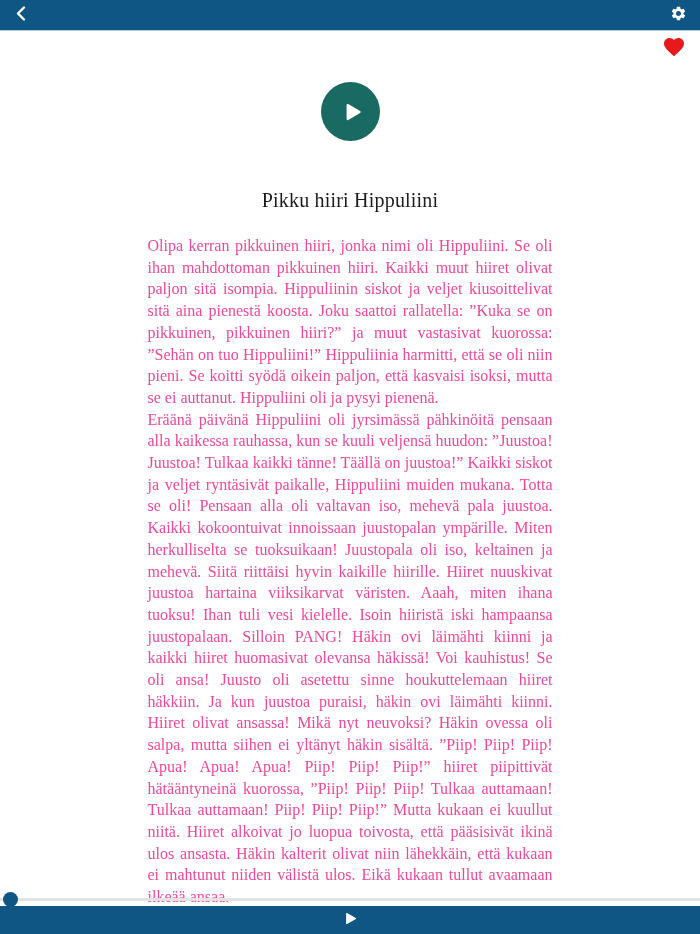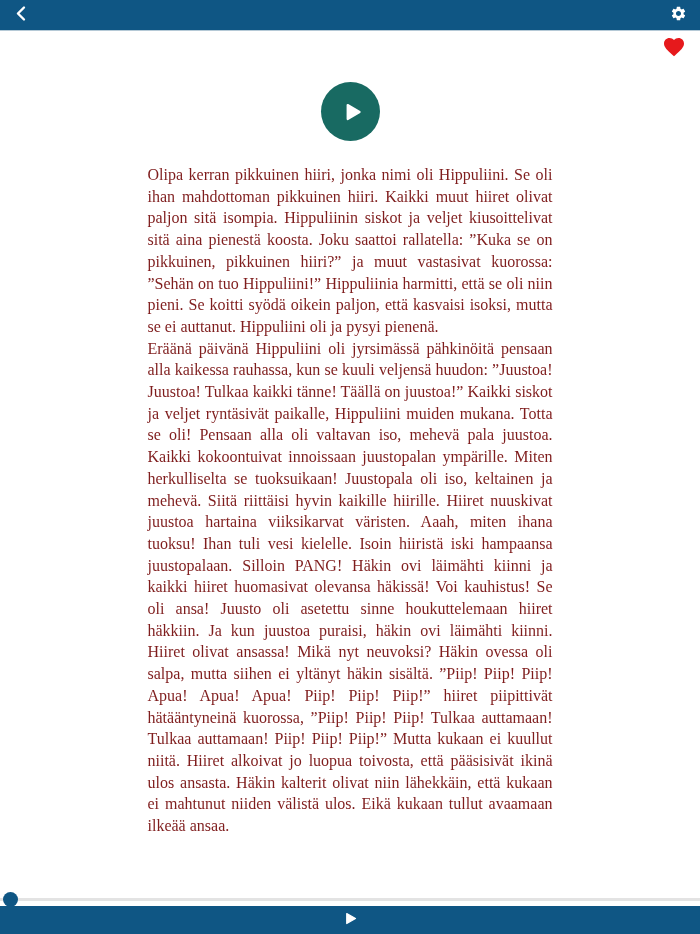"Pikku hiiri Hippuliini" h1.story-title { html: none -> <h1>Pikku hiiri Hippuliini</h1> }
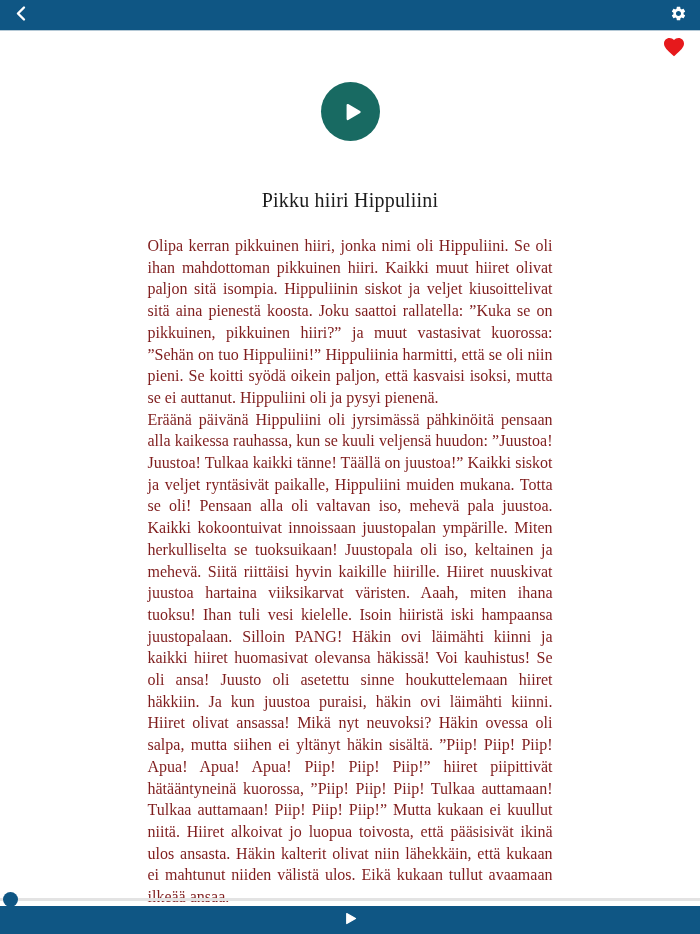"Olipa kerran pikkuinen hiiri, jonka" .story-text { color: #7f1d1d -> #ec4899 }
